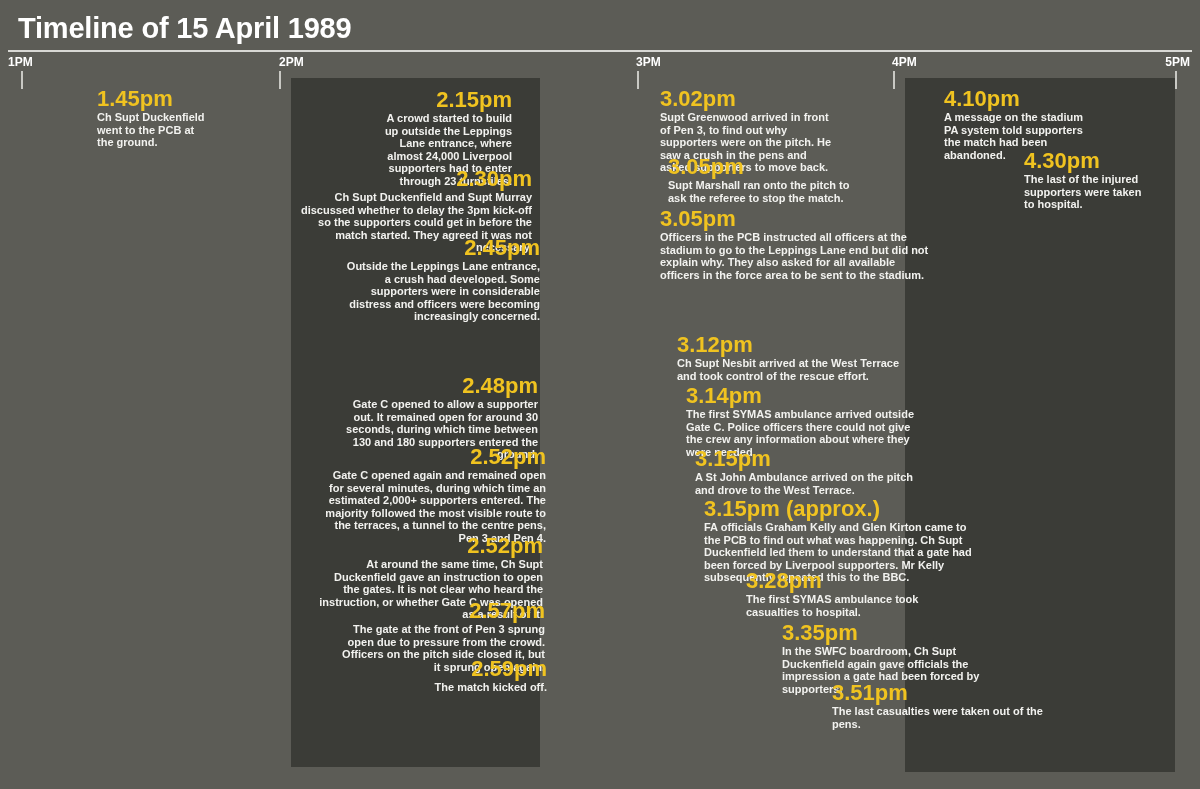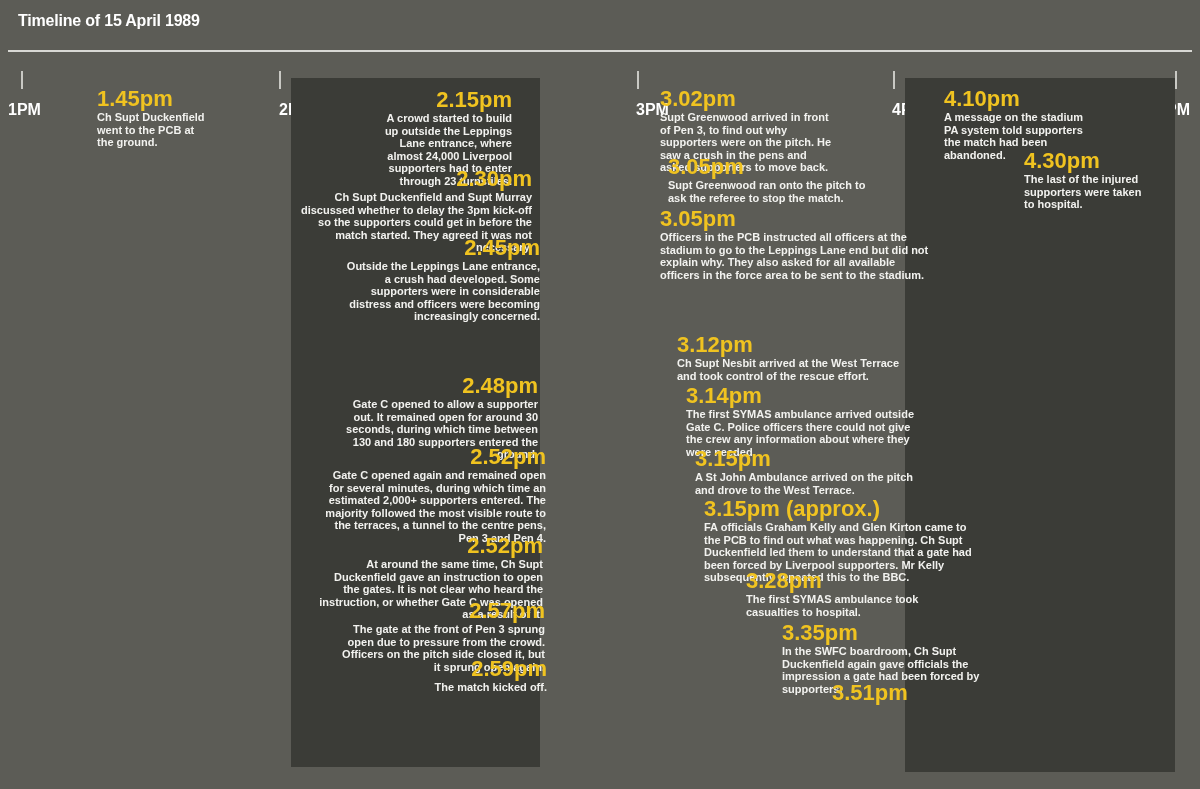"Timeline of 15 April 1989" #page-title { font-size: 16px -> 29px }
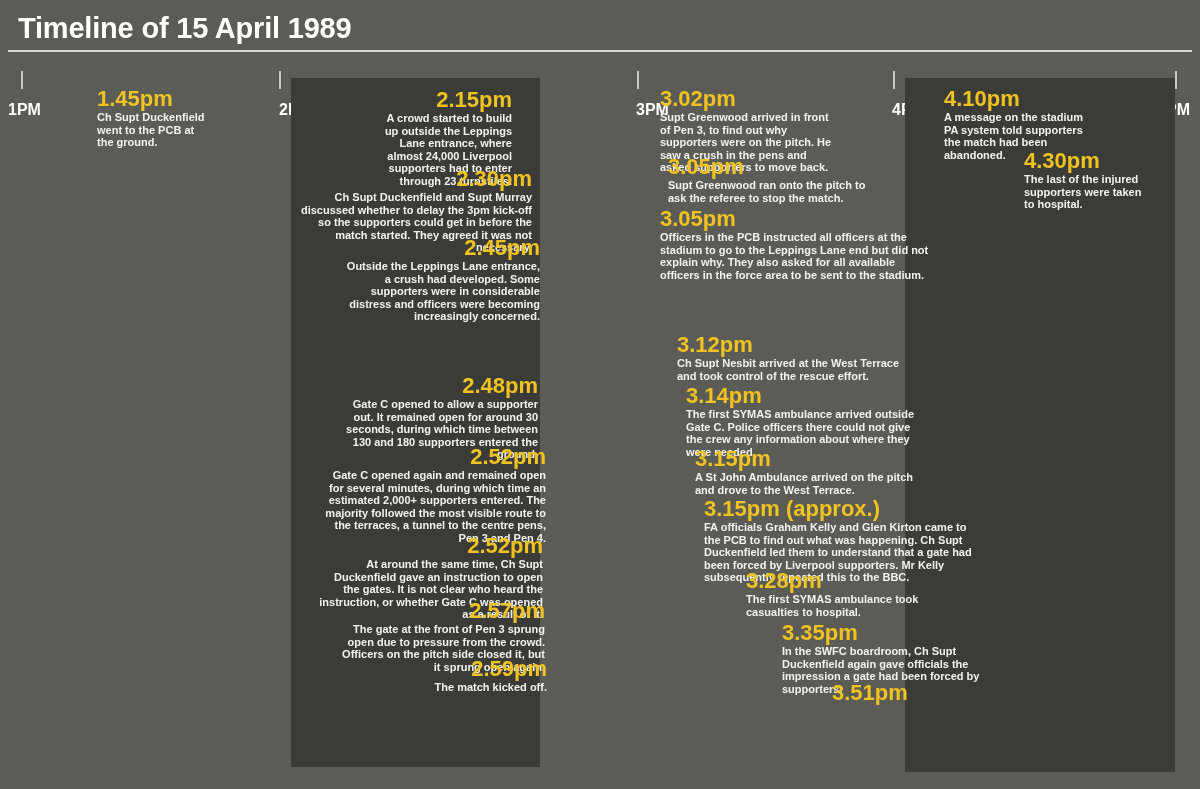"1PM" .axis-label { font-size: 16px -> 12px; margin-top: 46px -> none }
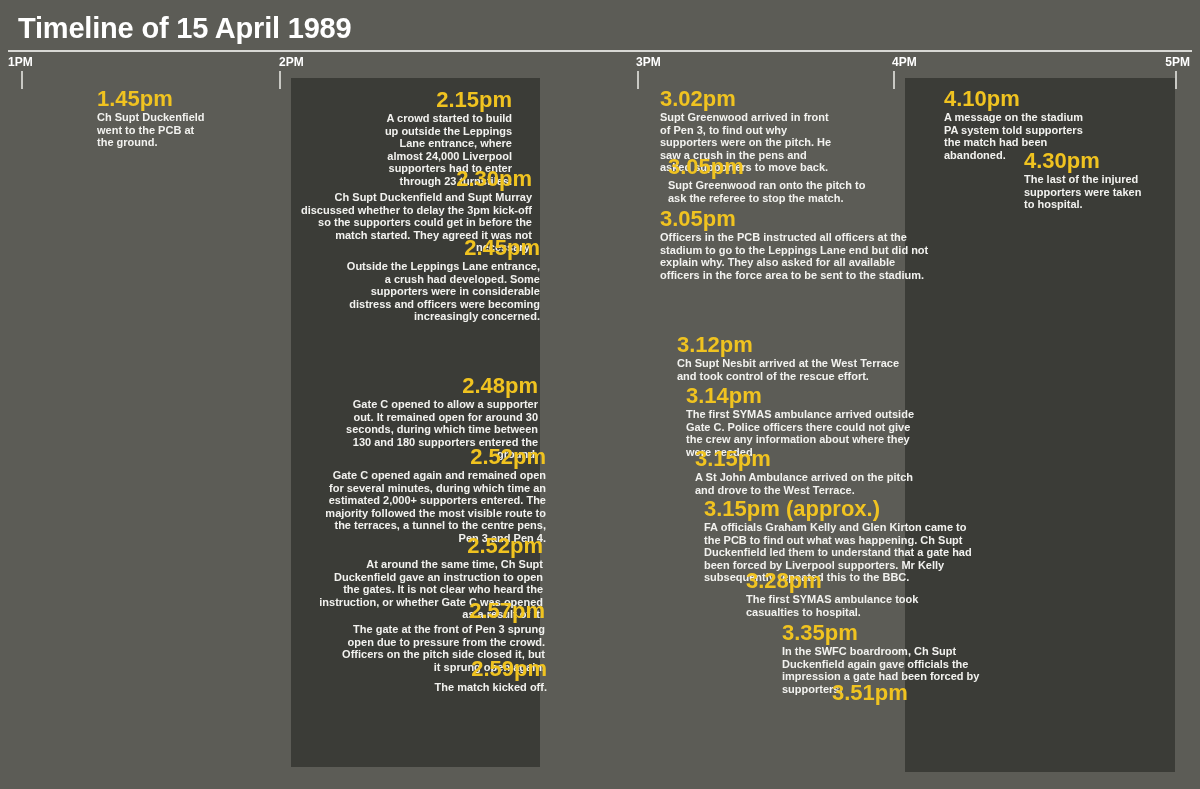"Supt Greenwood ran onto the" div.entry-text { text: Greenwood -> Marshall }
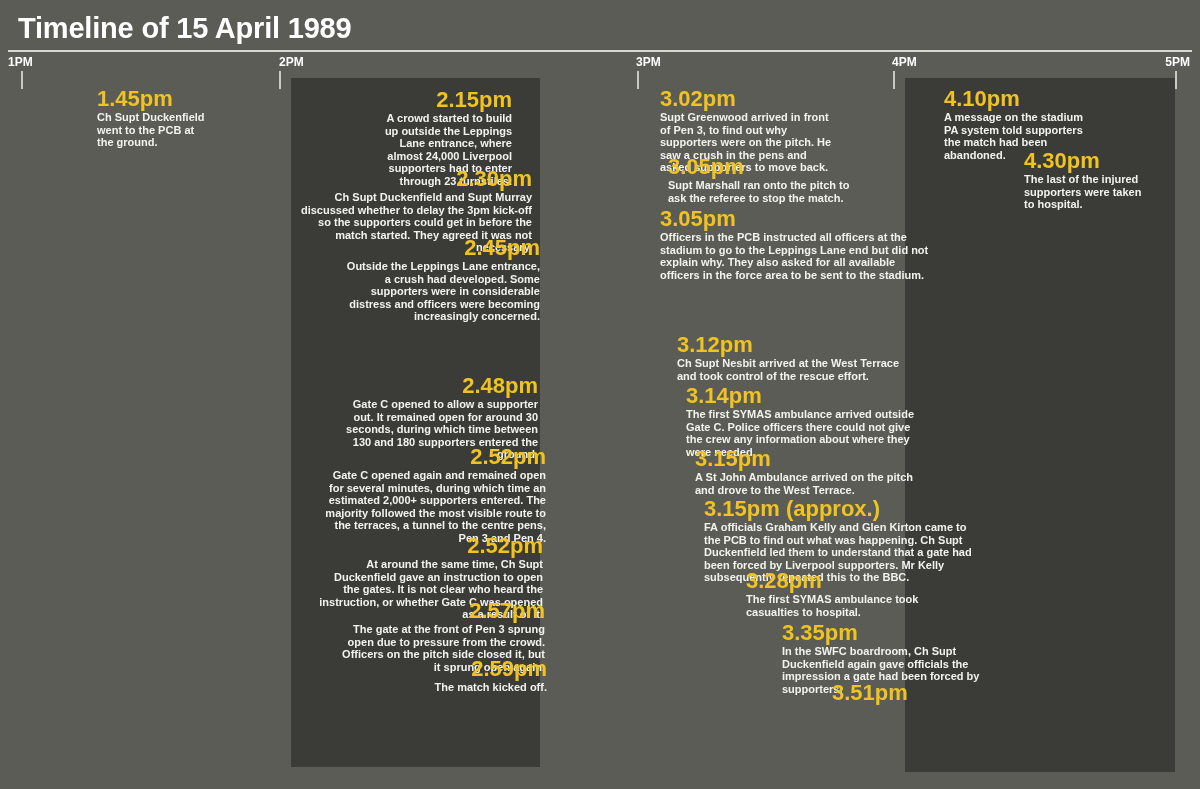"The last casualties were taken" div.entry-text { html: none -> <div>The last casualties were taken out of the pens.</div> }
